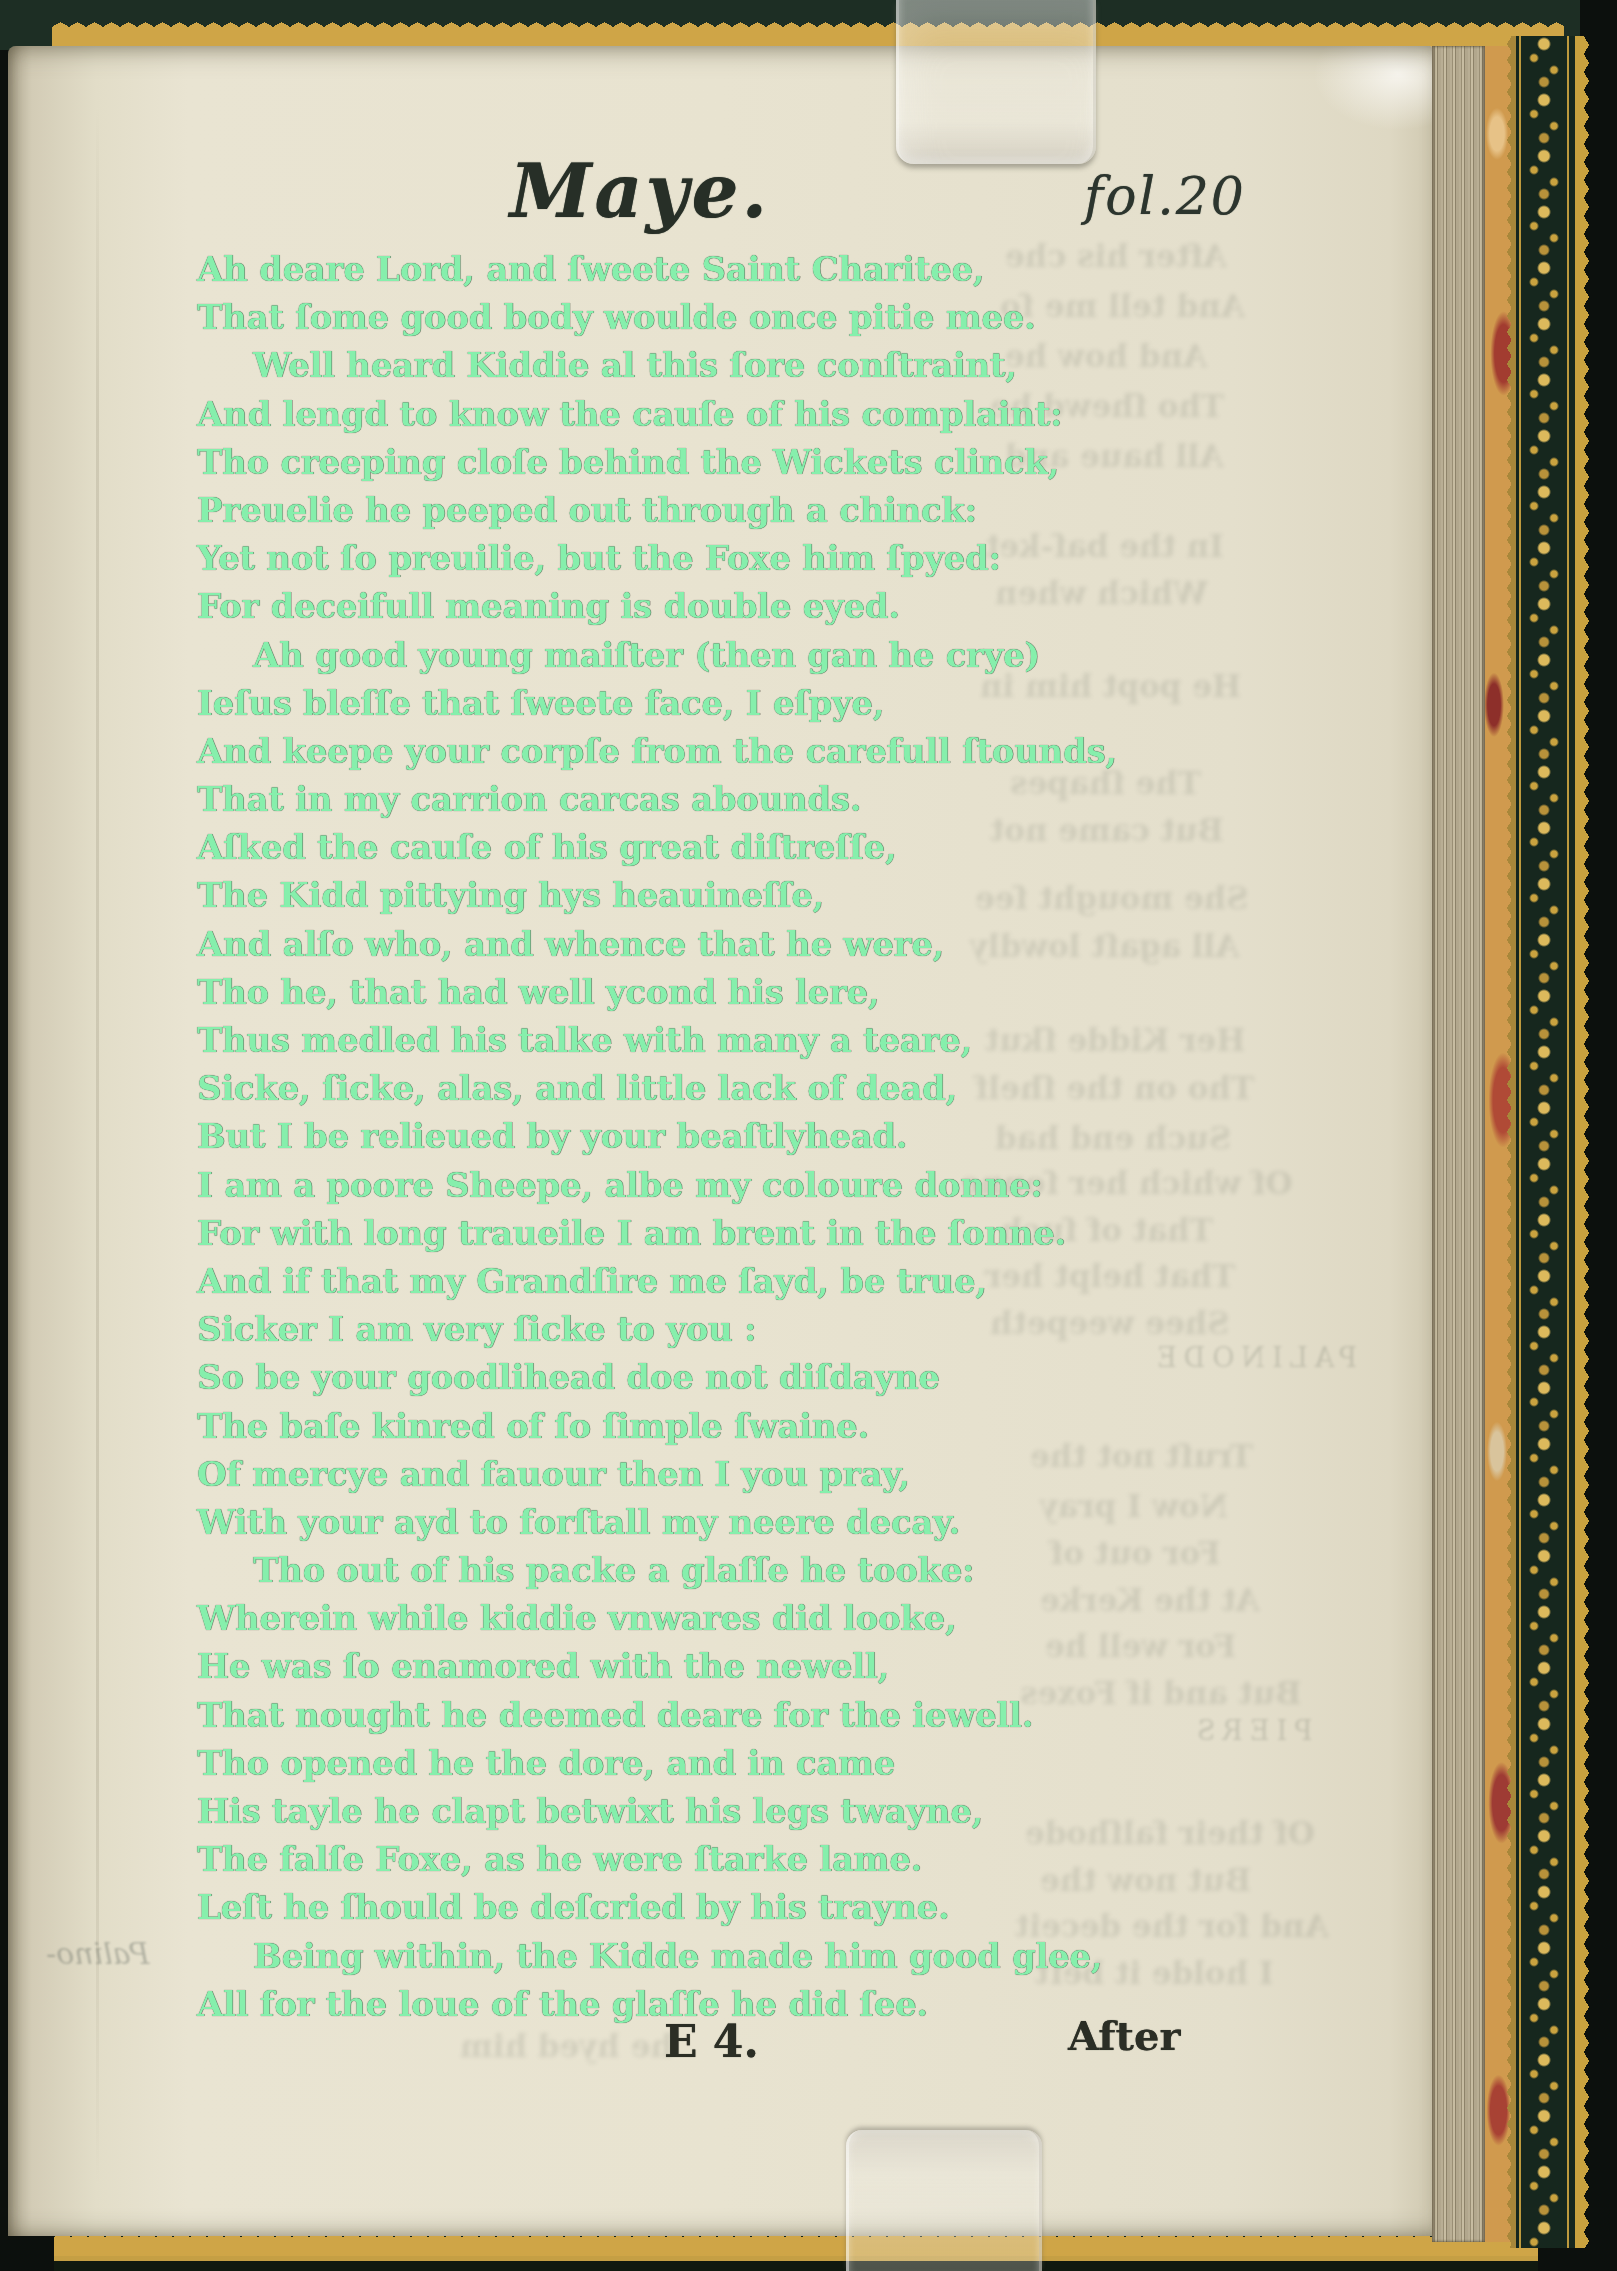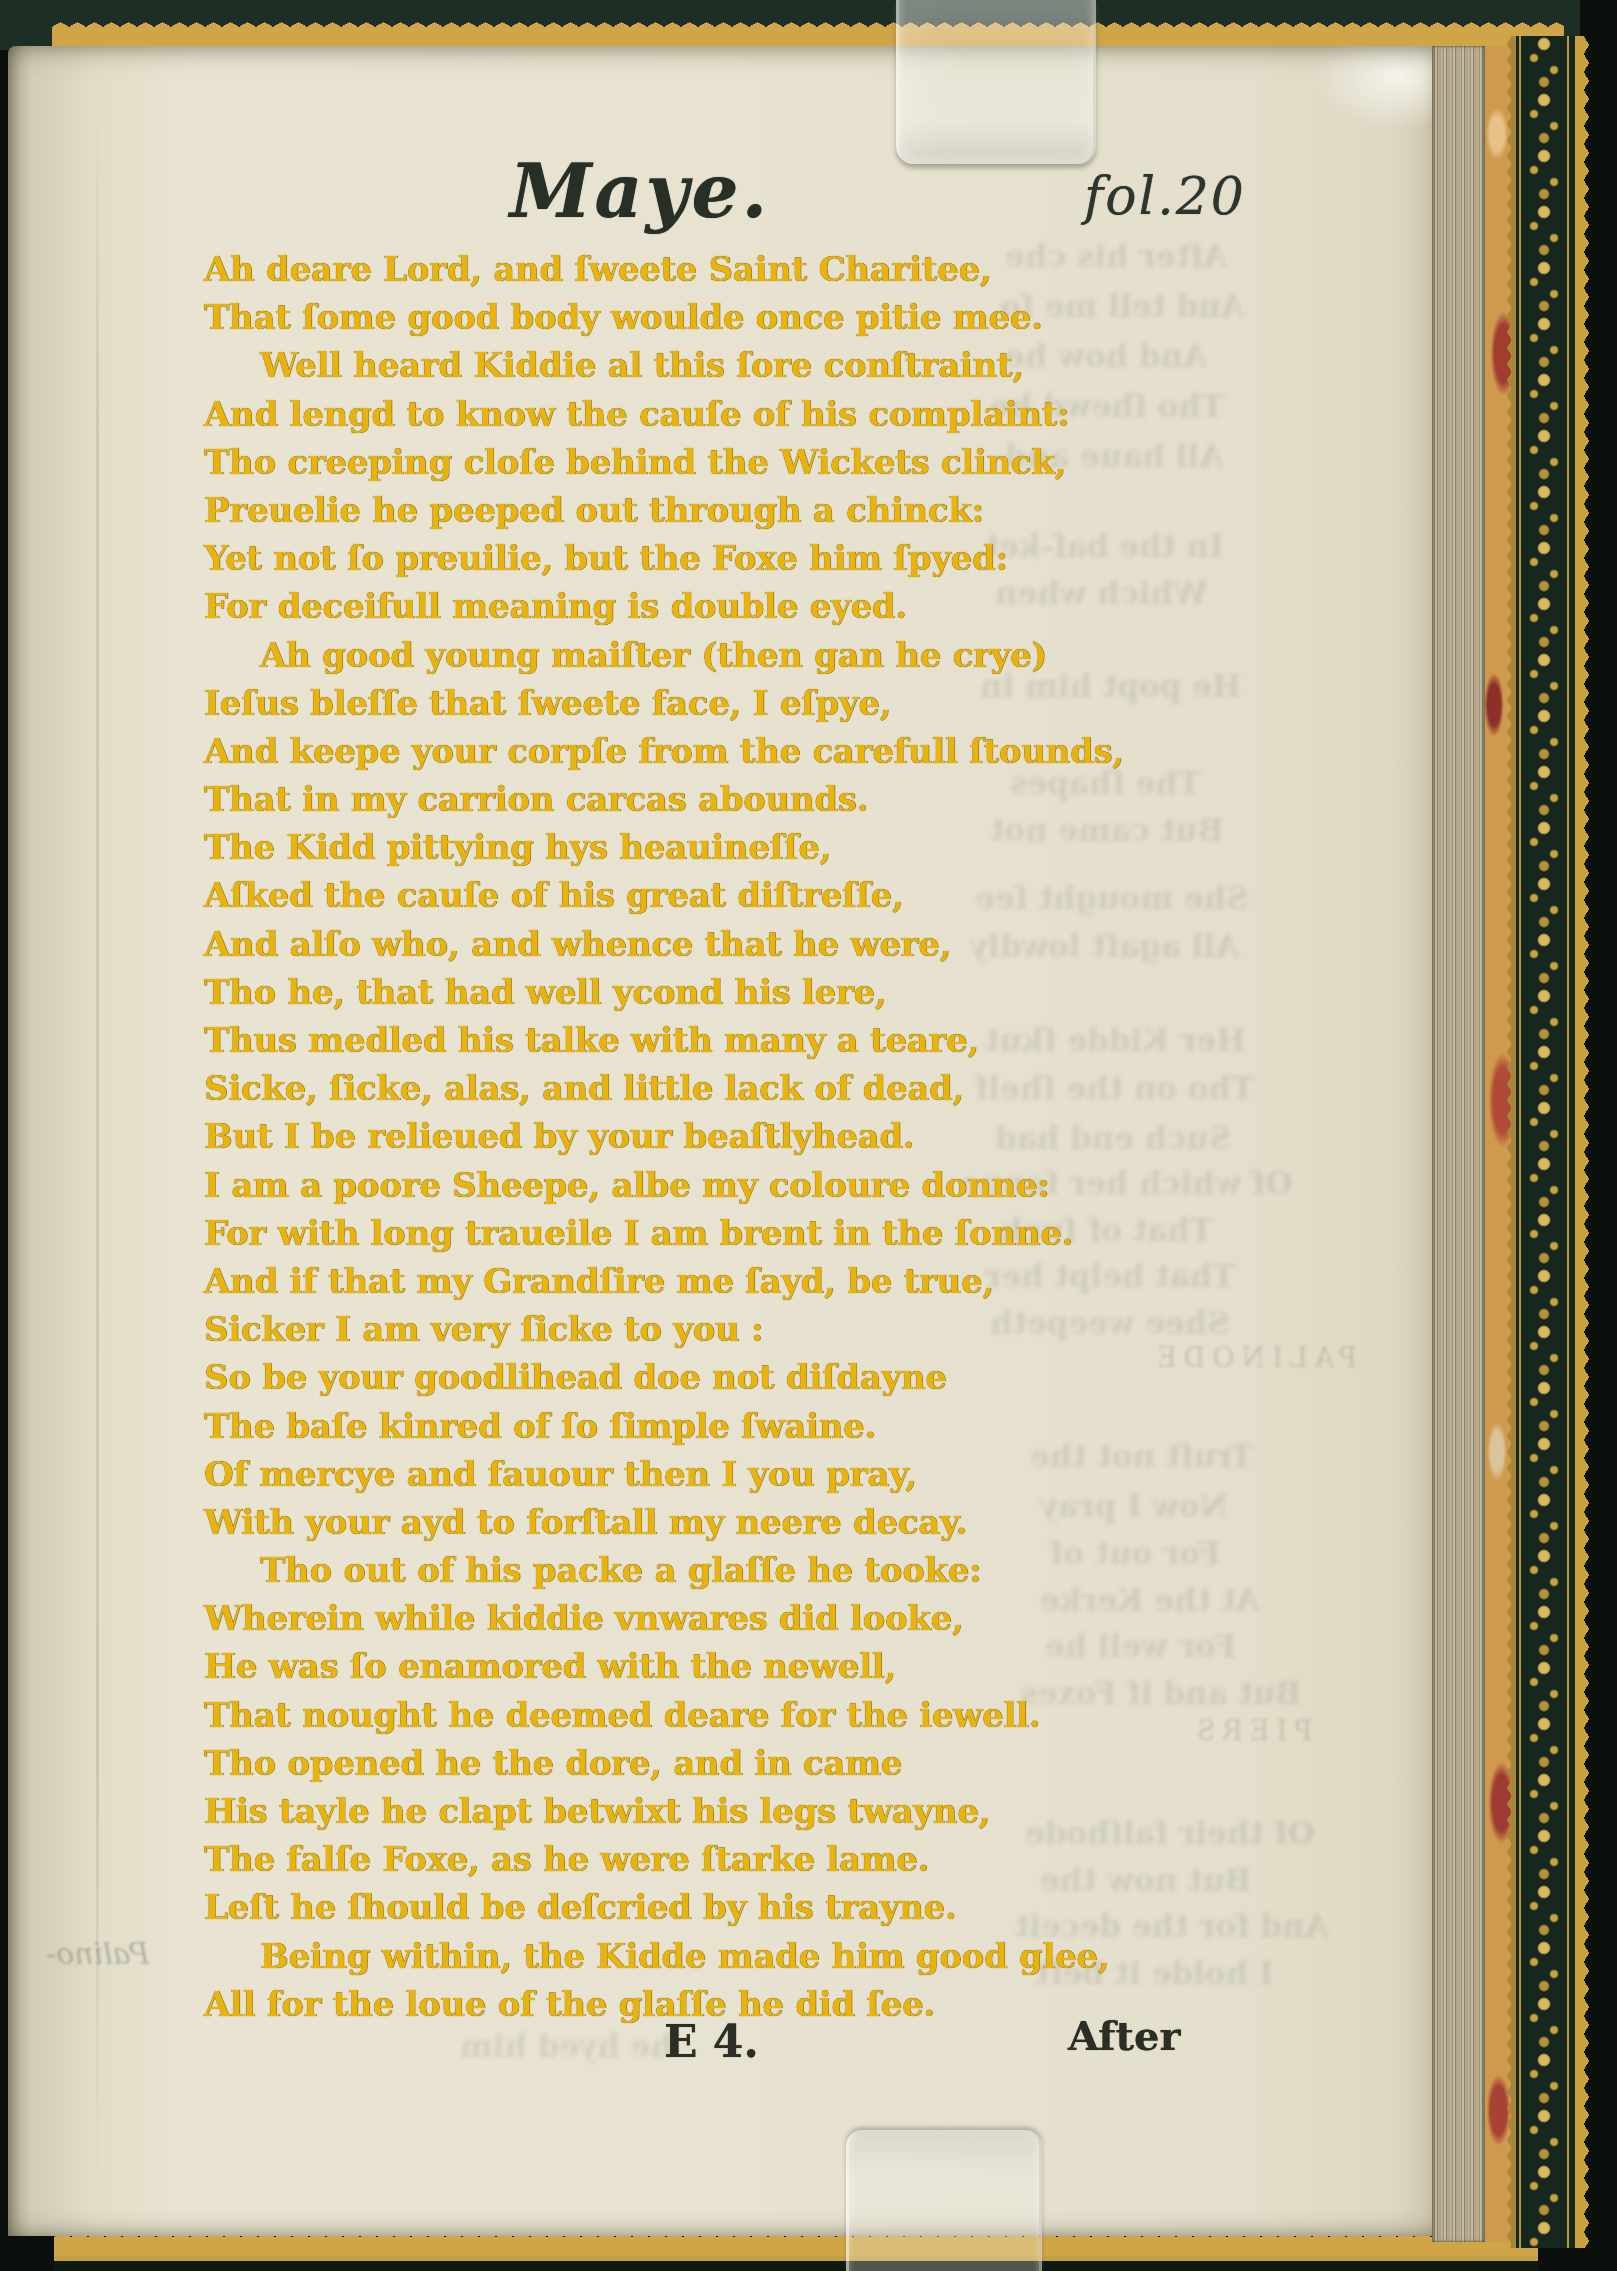"Ah deare Lord, and ſweete" .poem-line { color: #eab308 -> #86efac; margin-left: 7px -> none }
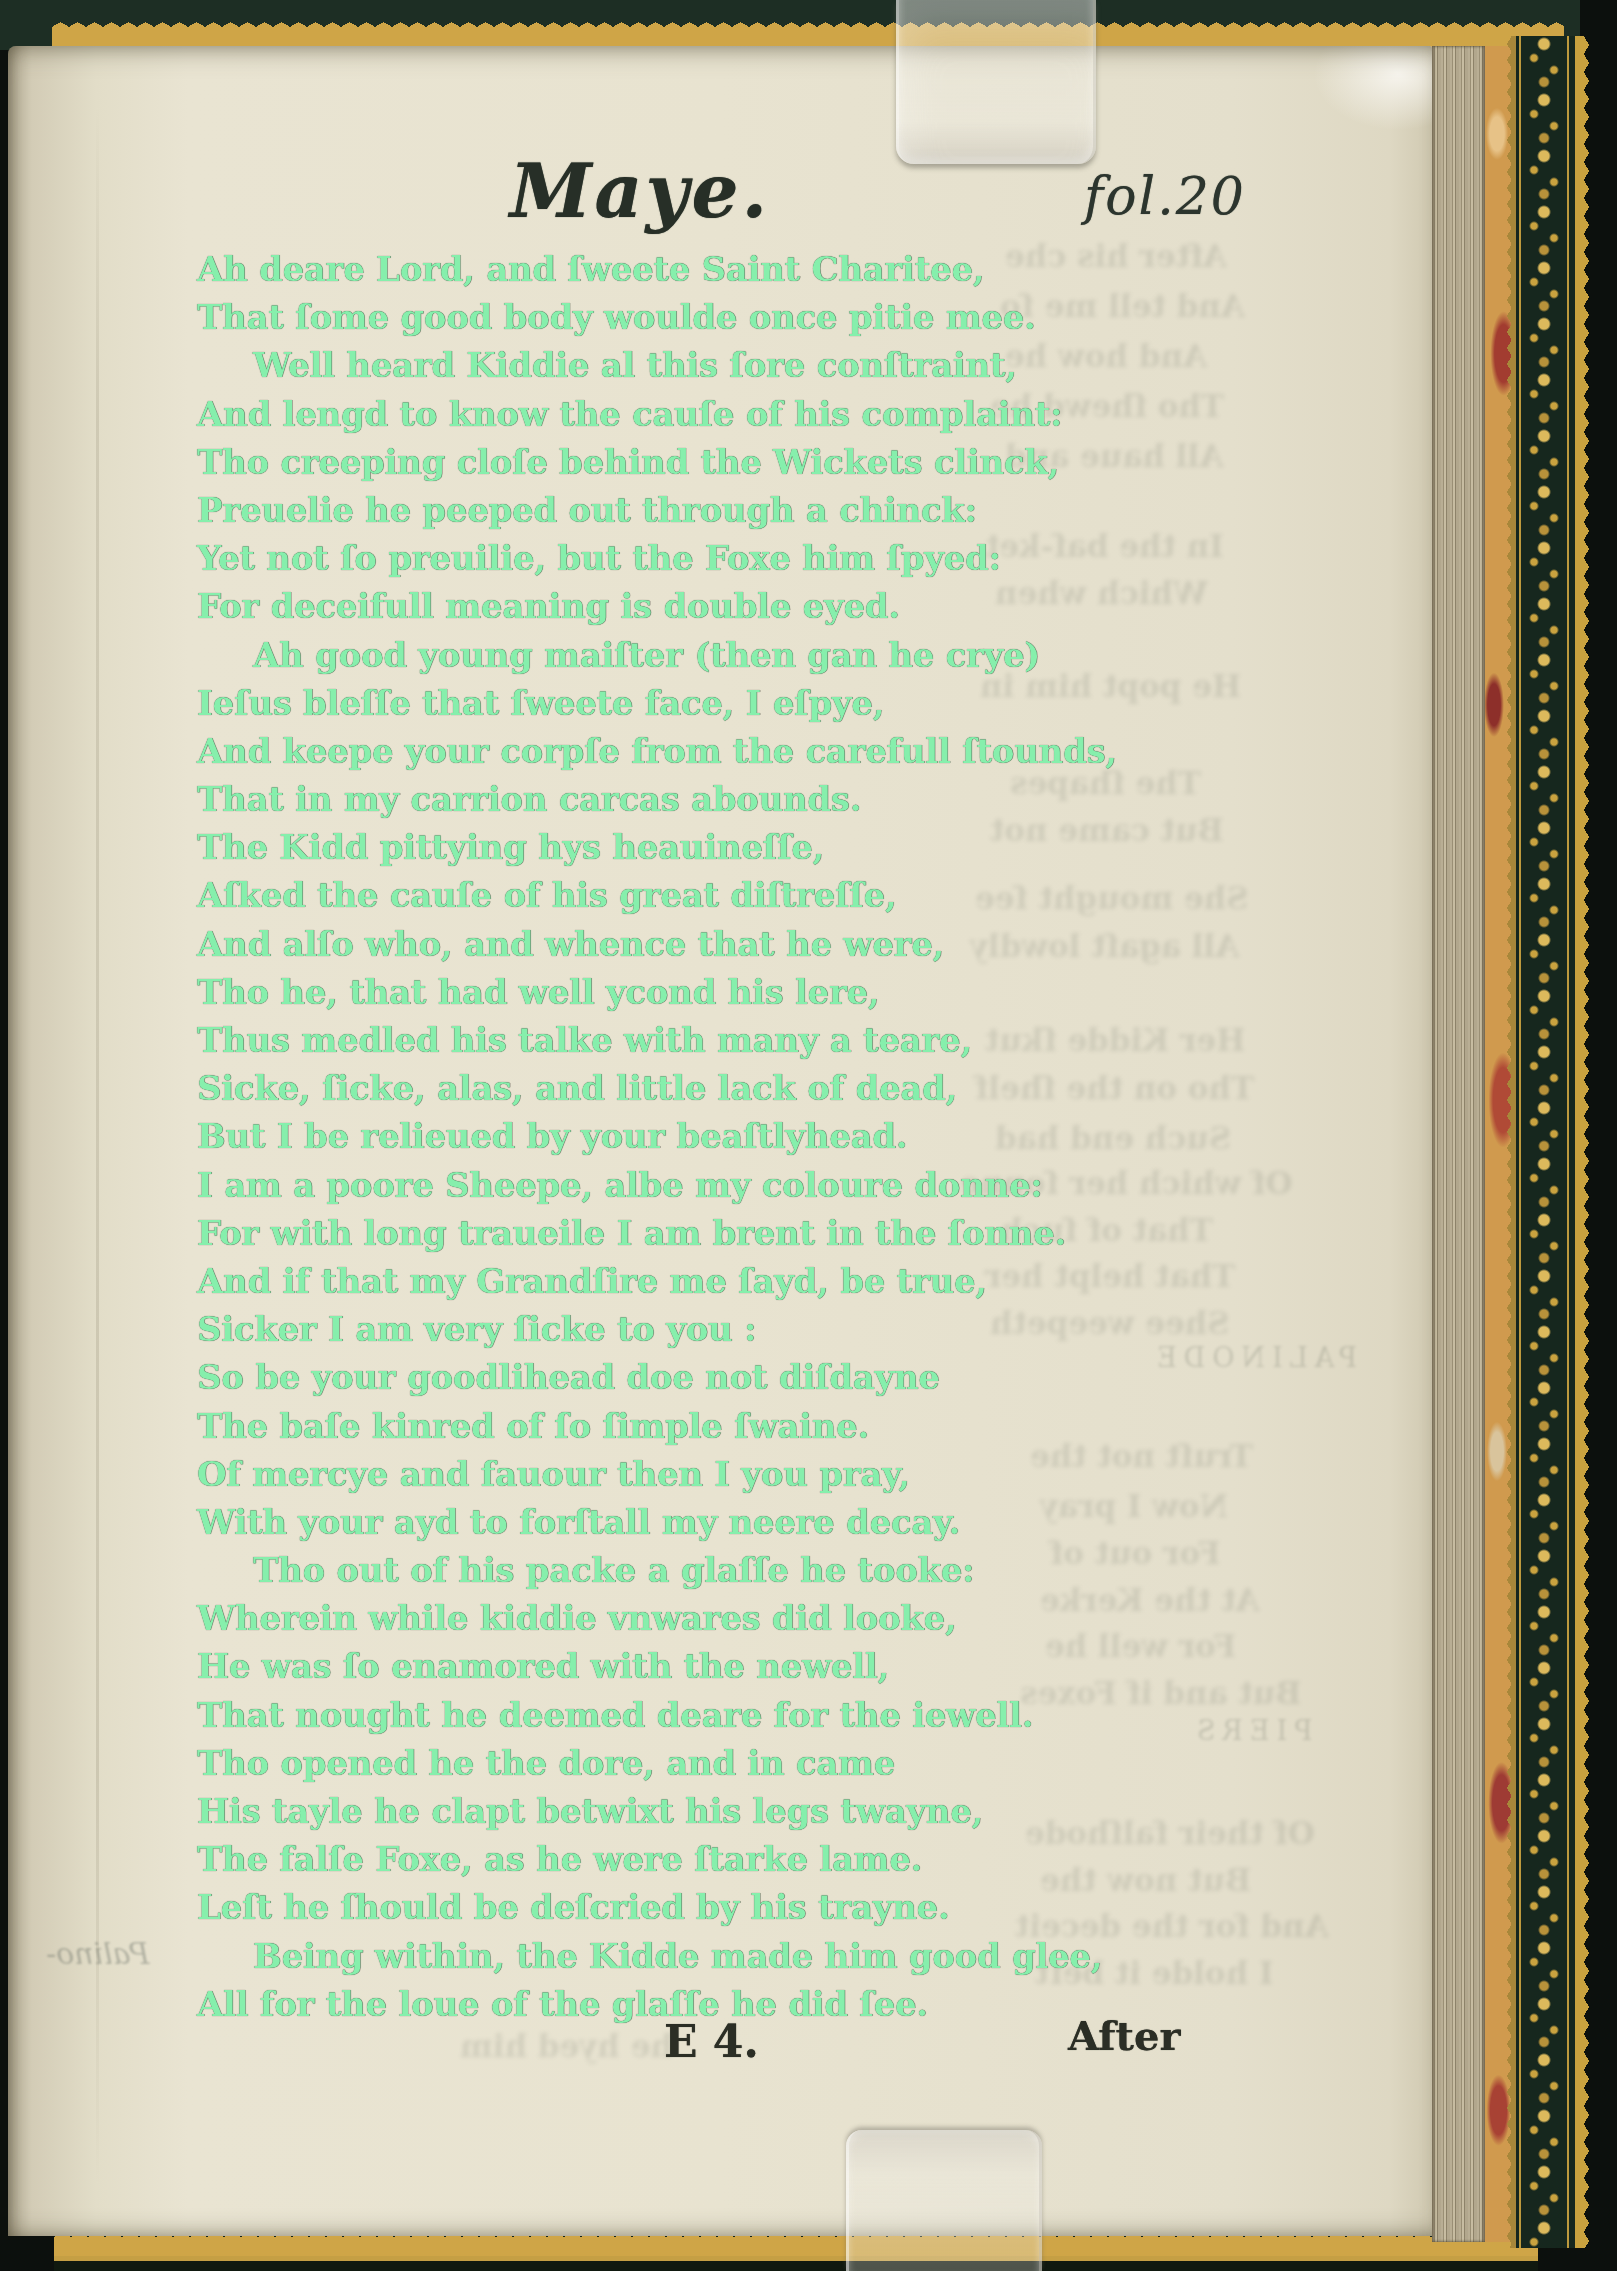"The Kidd pittying hys heauineſſe," div.poem-line { order: before "Aſked the cauſe of his" -> after "Aſked the cauſe of his" }
